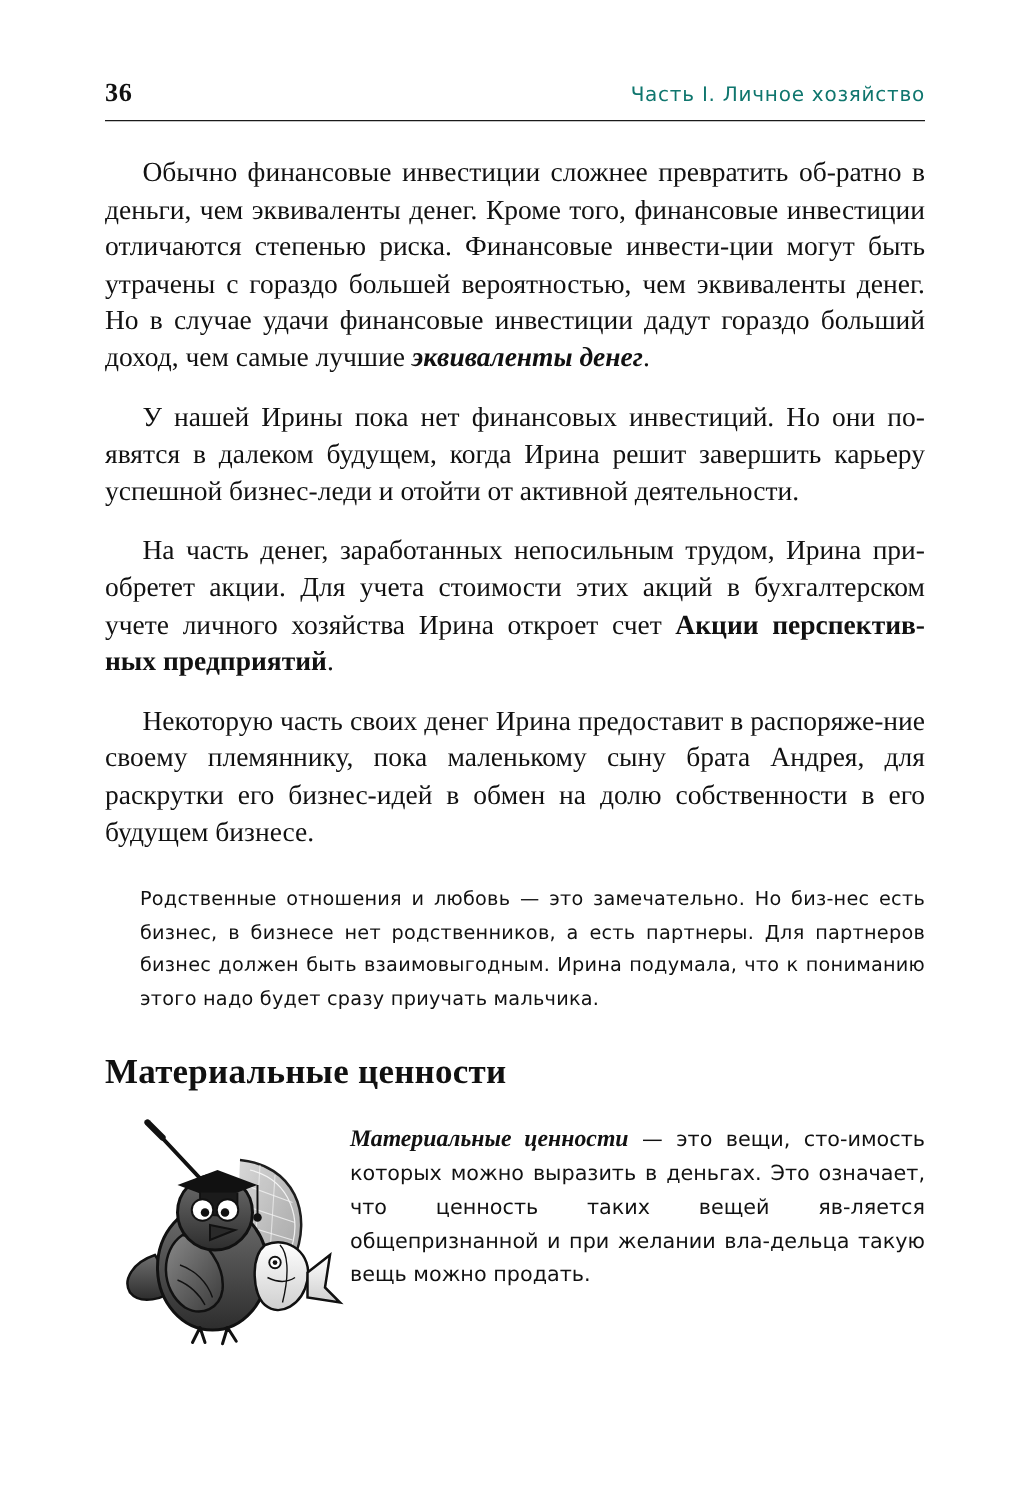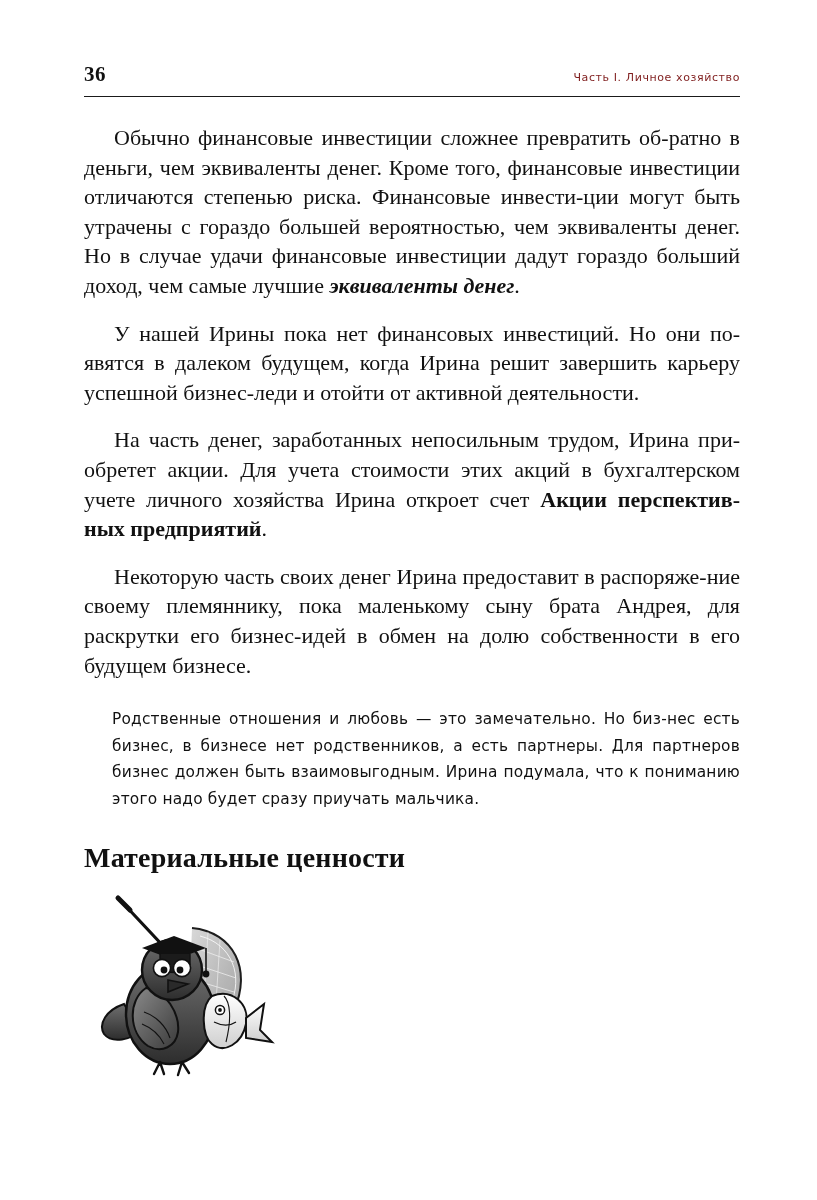"Часть I. Личное хозяйство" .head-title { color: #7f1d1d -> #0f766e; font-size: 11px -> 16px }
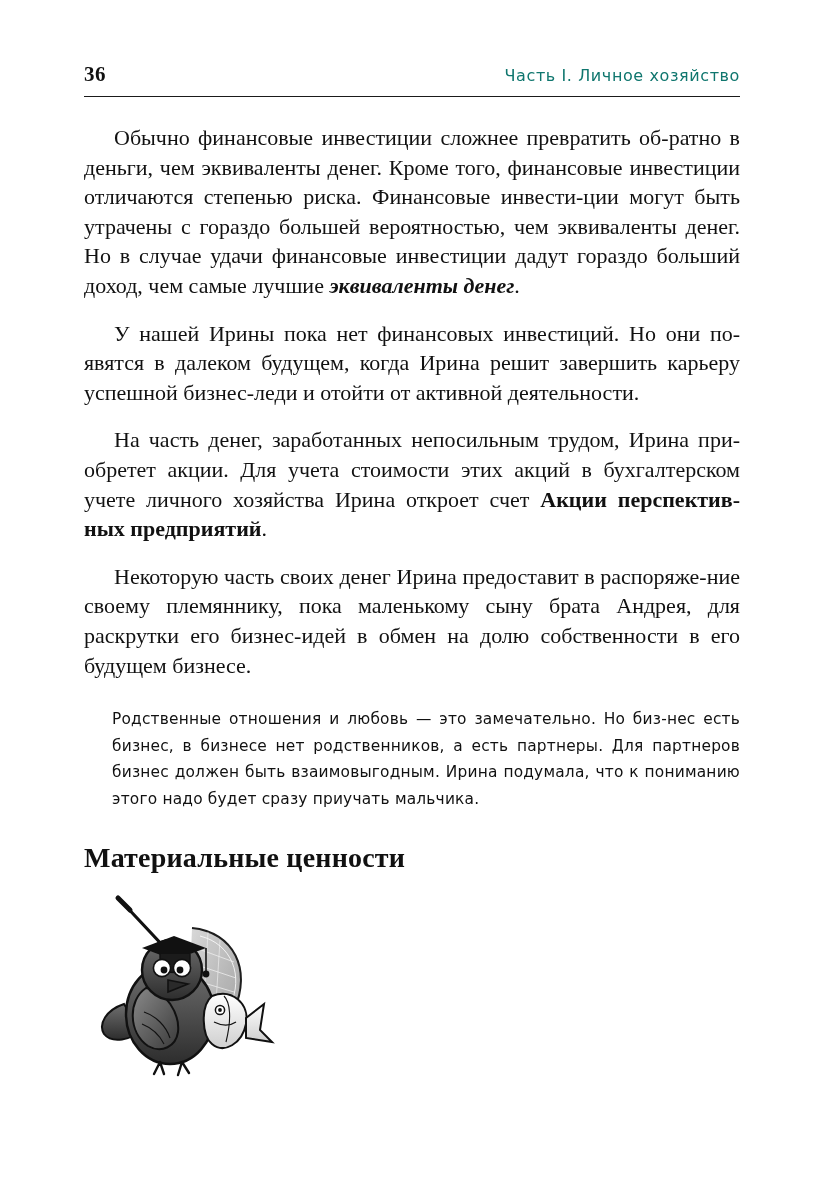"Материальные ценности — это вещи," div.def-text { html: none -> <div> <p><span>Материальные ценности</span><span> — это вещи, сто-имость которых можно выразить в деньгах. Это означает, что ценность таких вещей яв-ляется общепризнанной и при желании вла-дельца такую вещь можно продать.</span></p> </div> }
